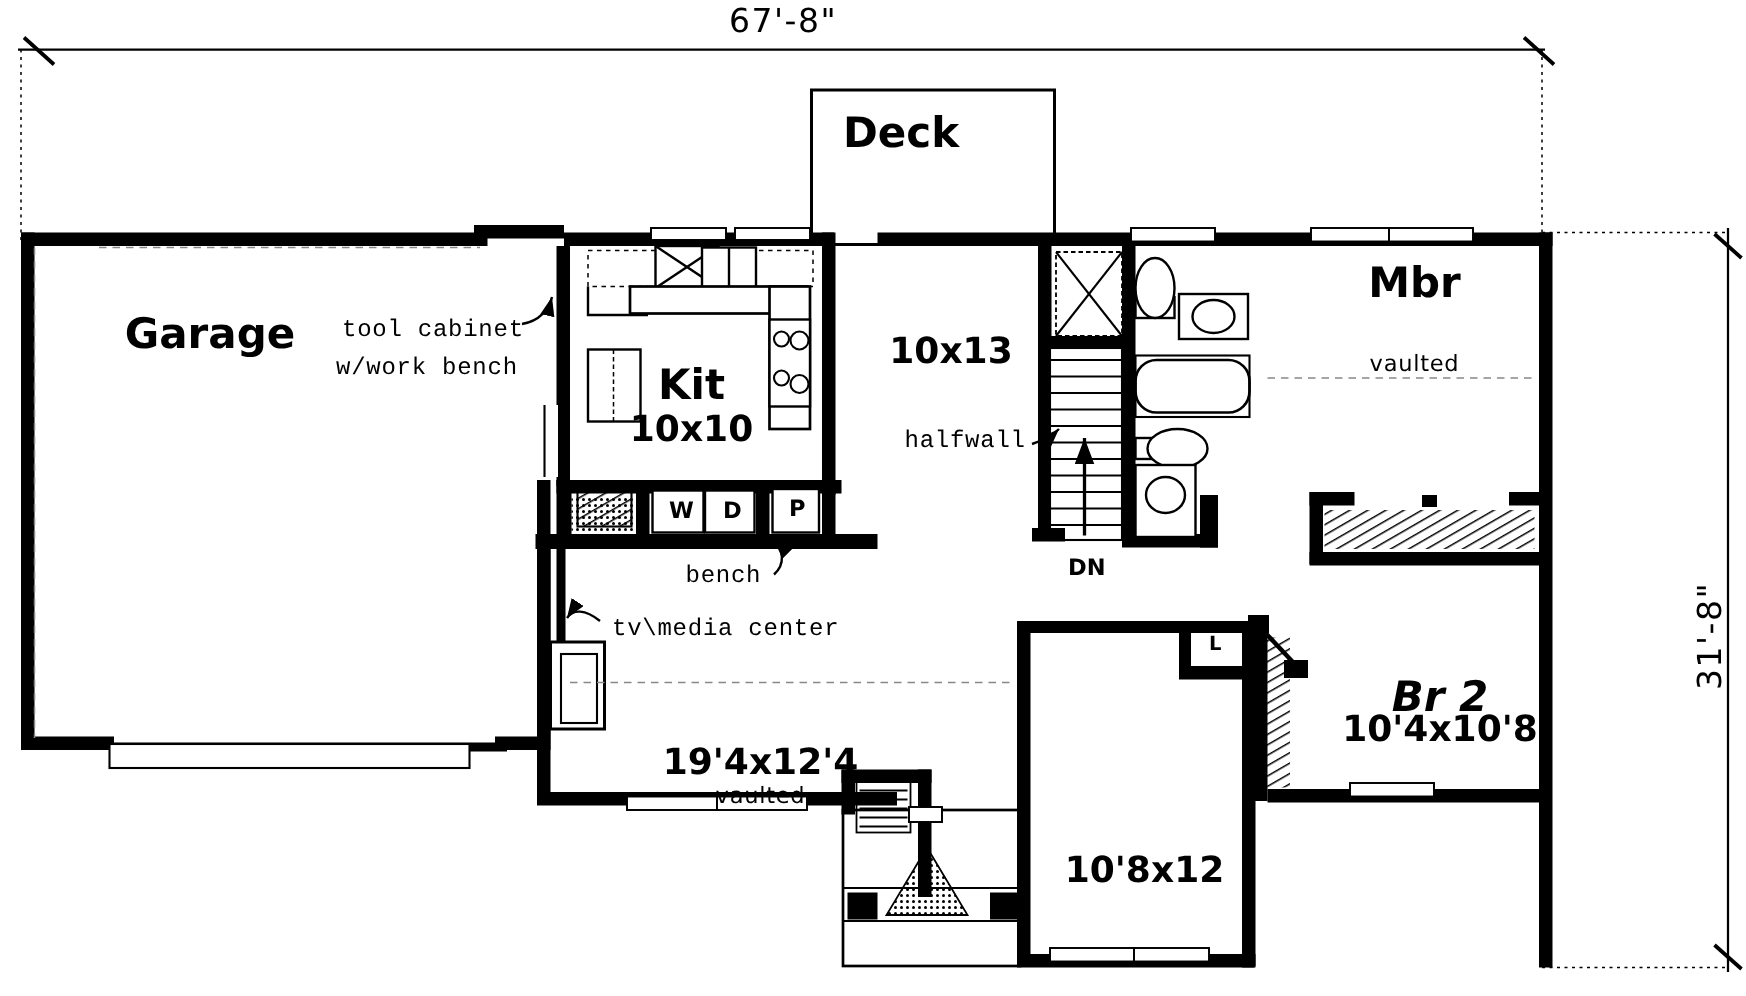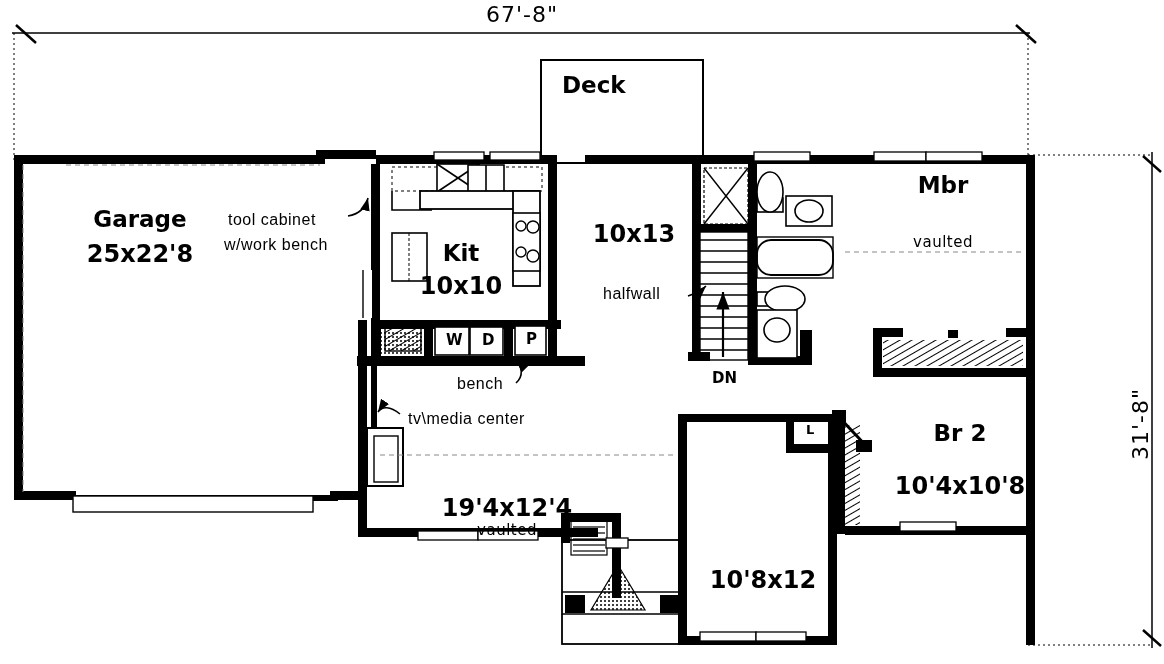"Deck" .room-name { font-size: 23px -> 28px }
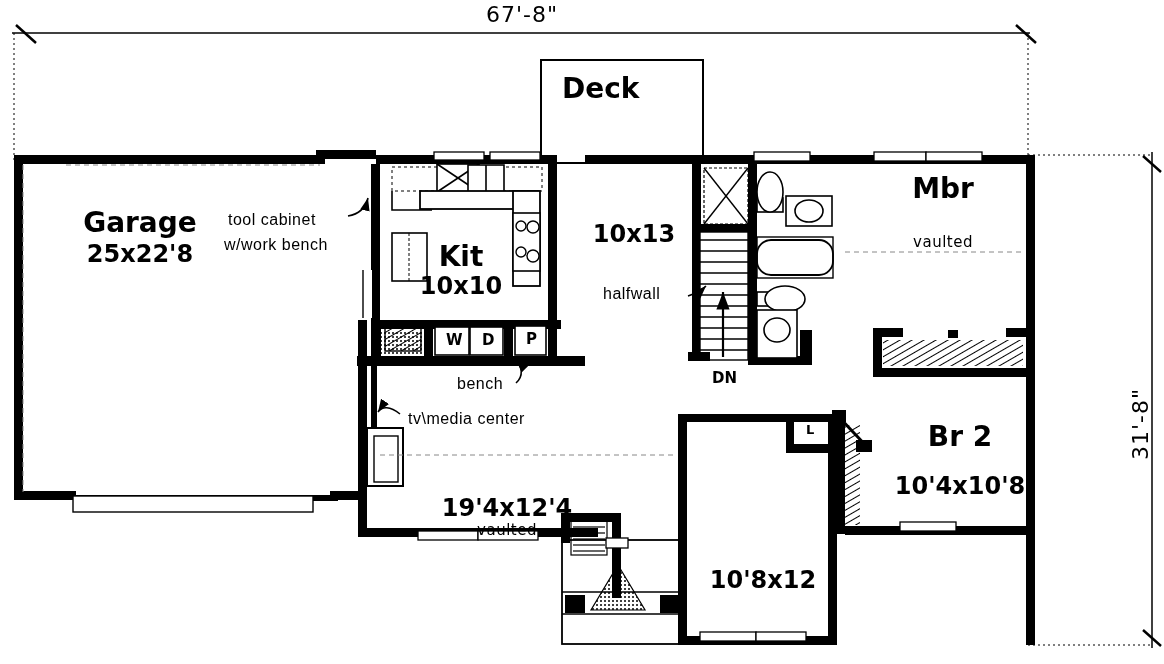"tool cabinet" .note { font-family: Liberation Sans, sans-serif -> Liberation Mono, monospace }
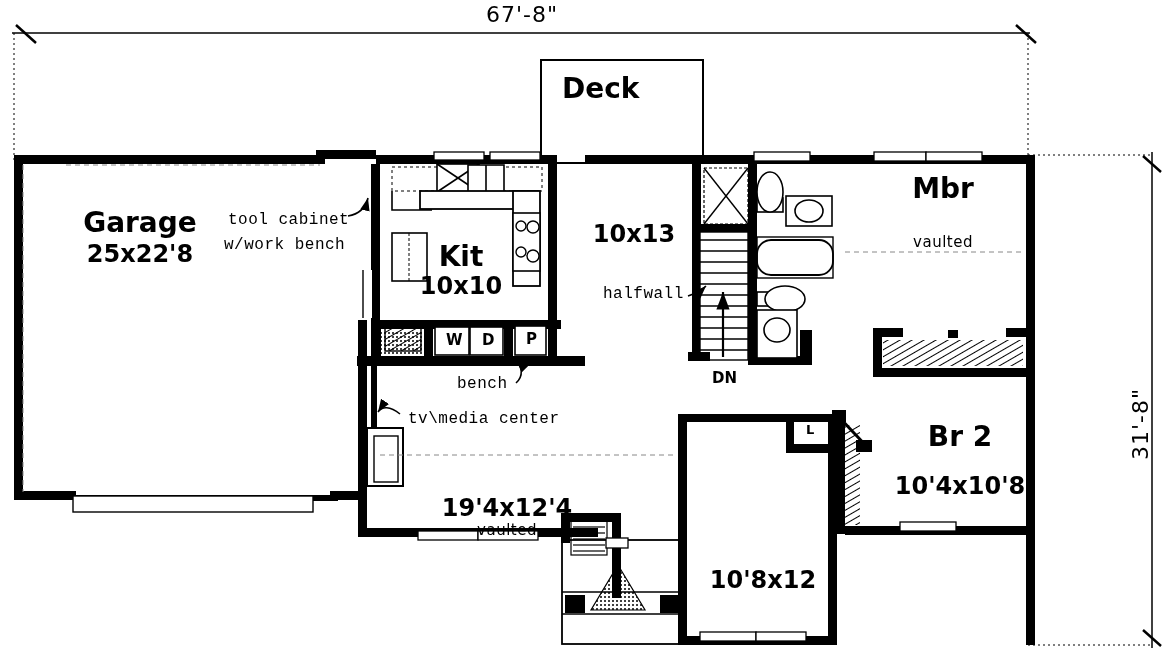"25x22'8" div.lbl { html: <div>25x22'8</div> -> none }
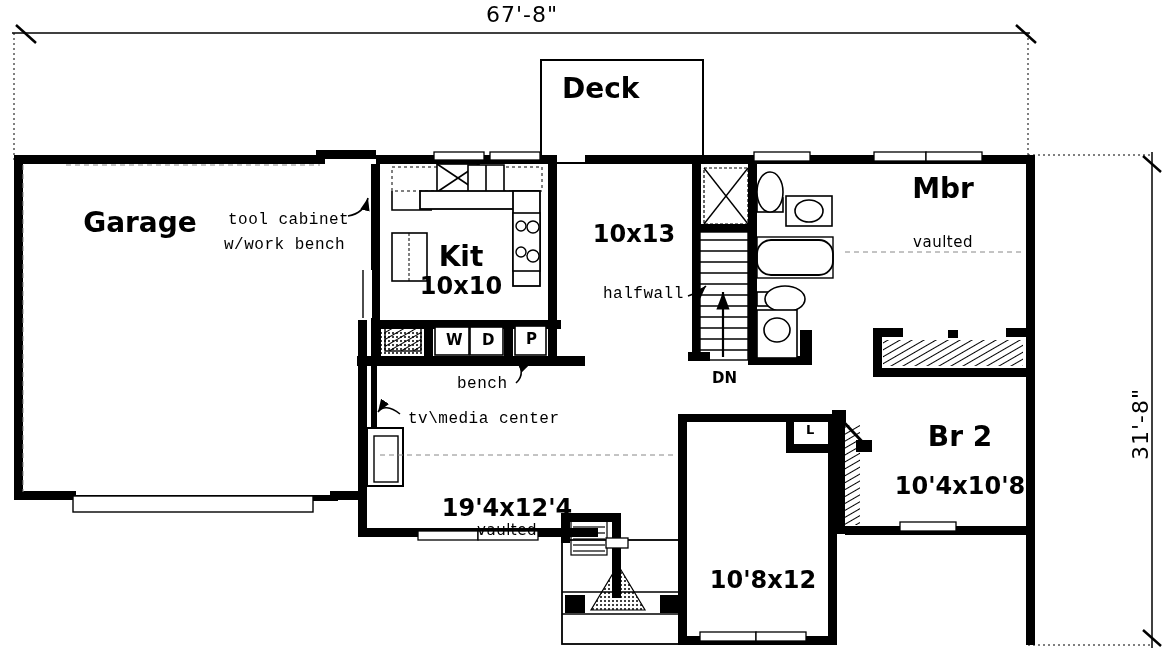"Br 2" div.lbl { font-style: none -> italic; top: 420px -> 448px }
